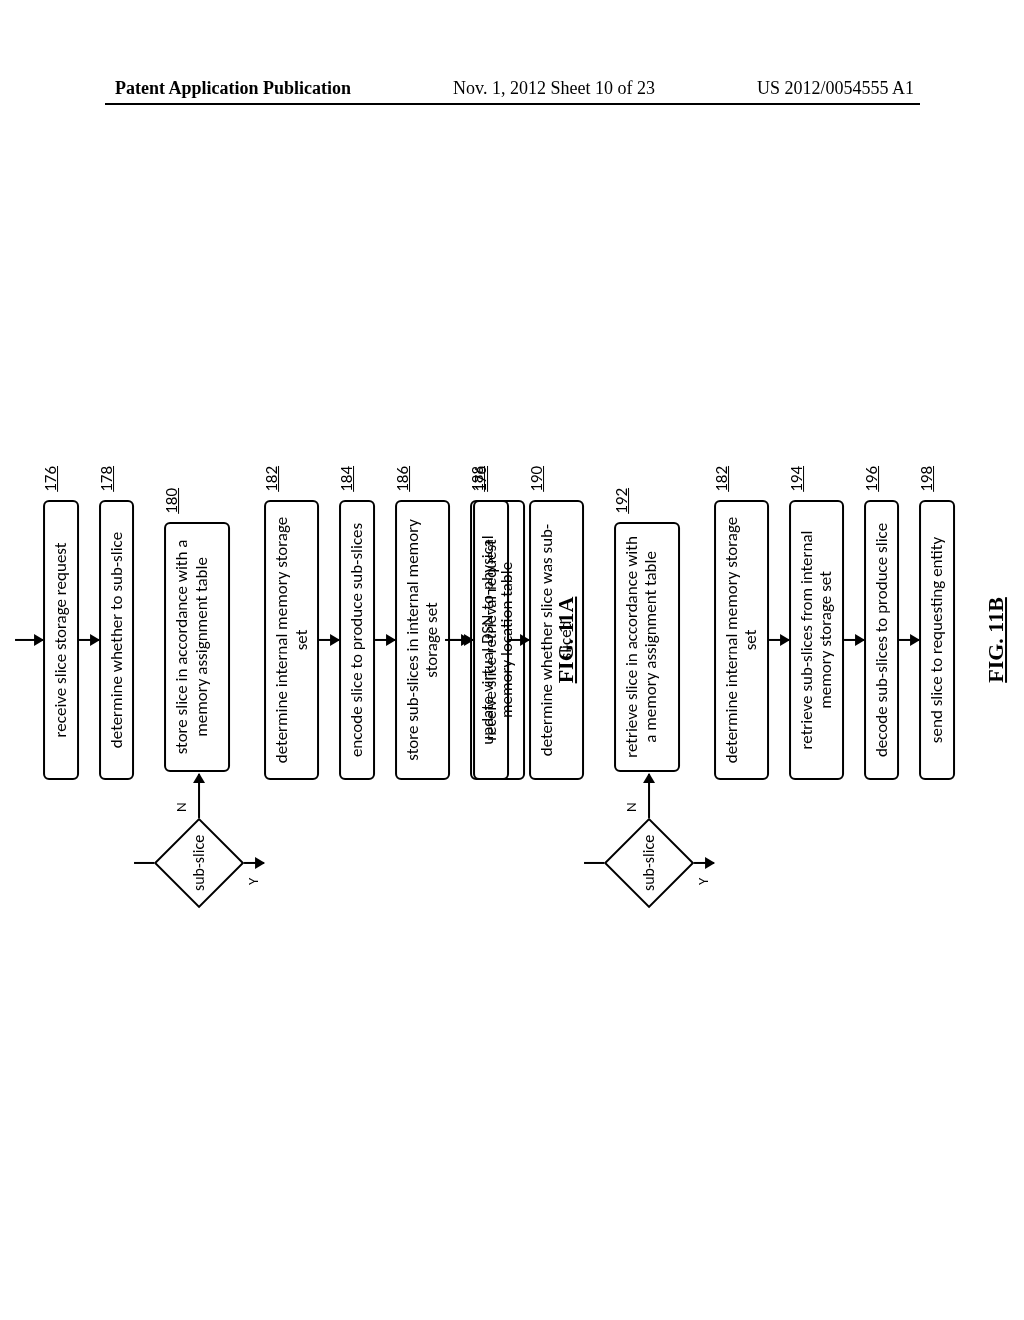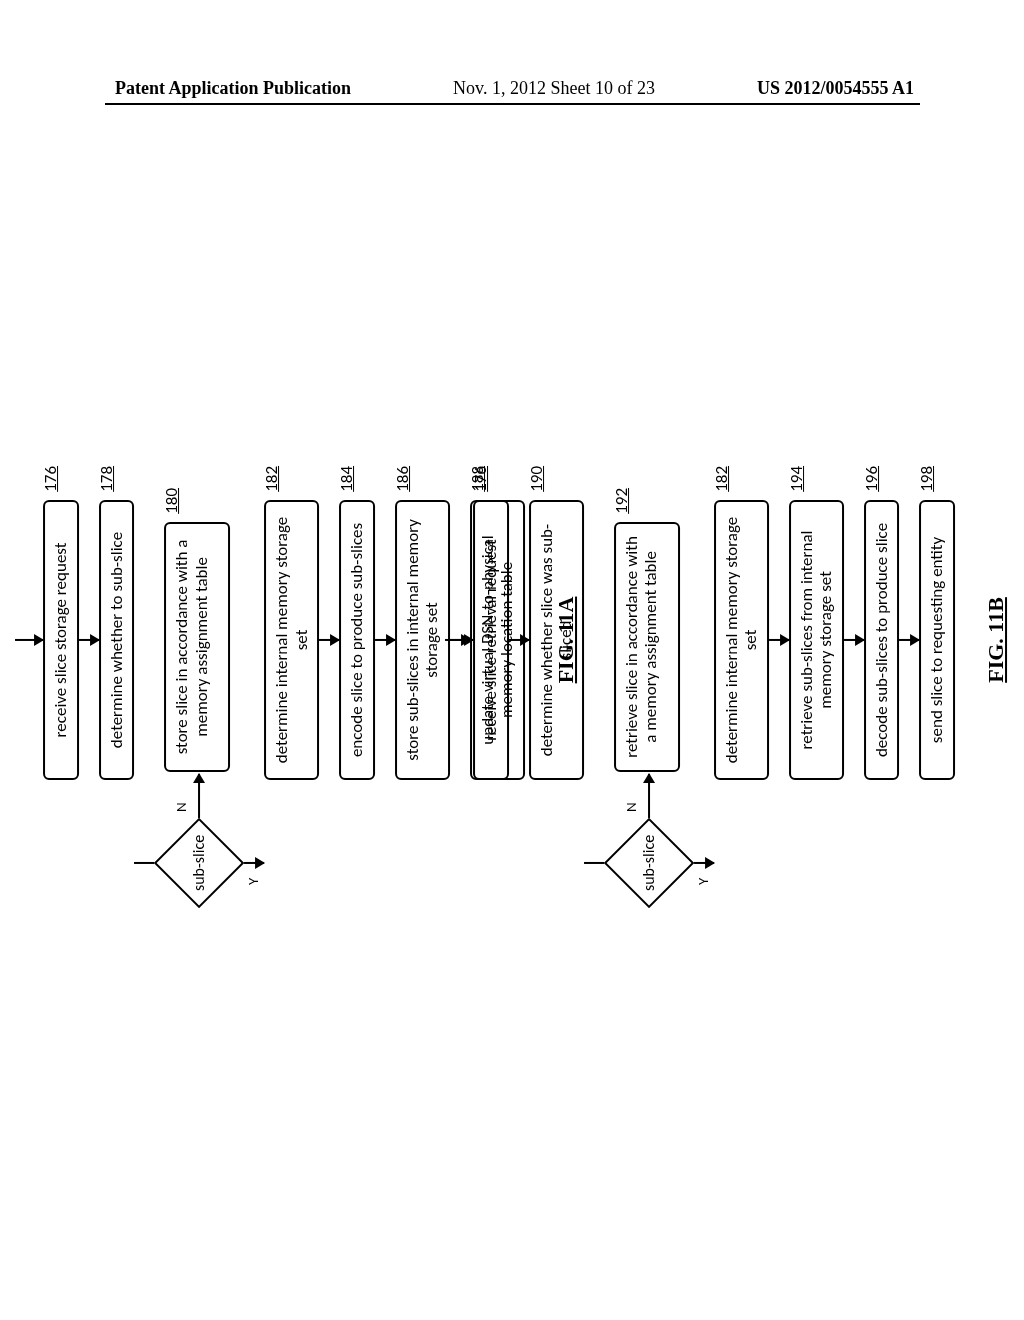"US 2012/0054555 A1" .header .right { font-weight: bold -> normal }
